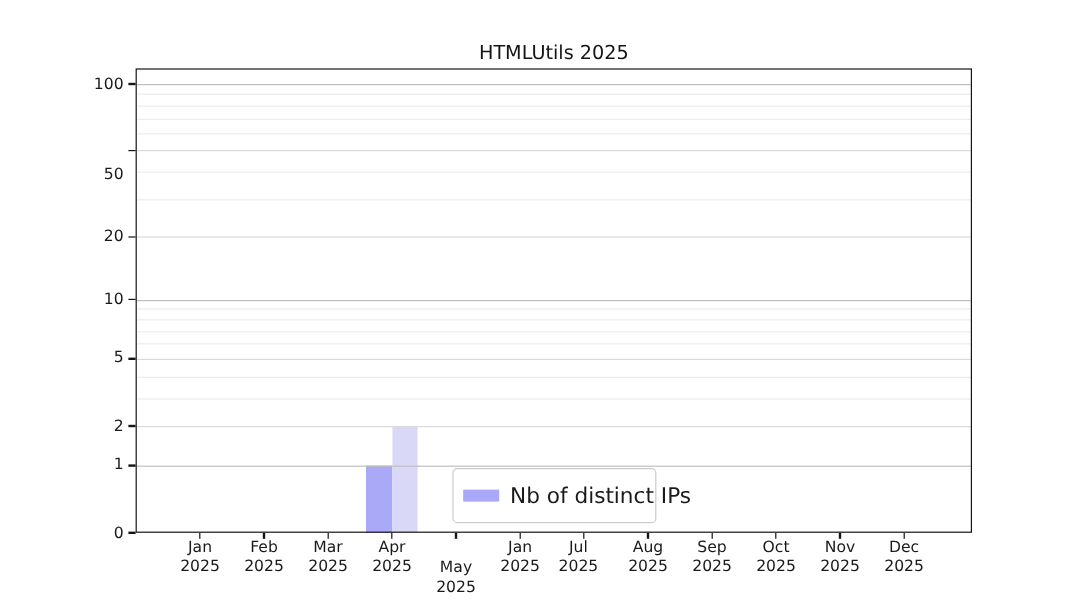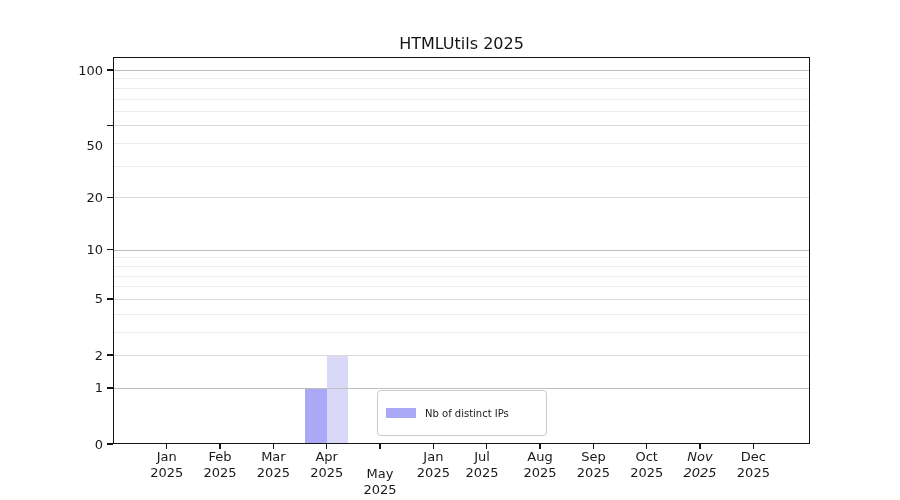"Nb of distinct IPs" .legend-label { font-size: 10px -> 18px }
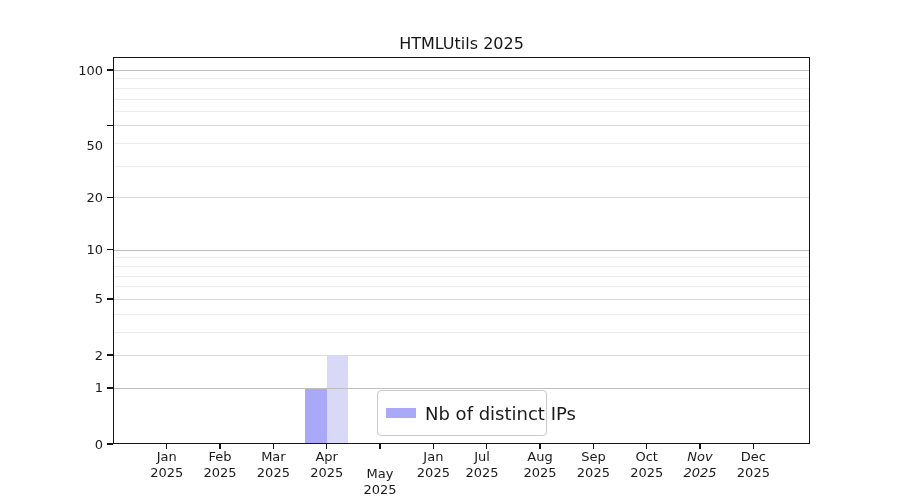"Nov" div.xlabel { font-style: italic -> none }
